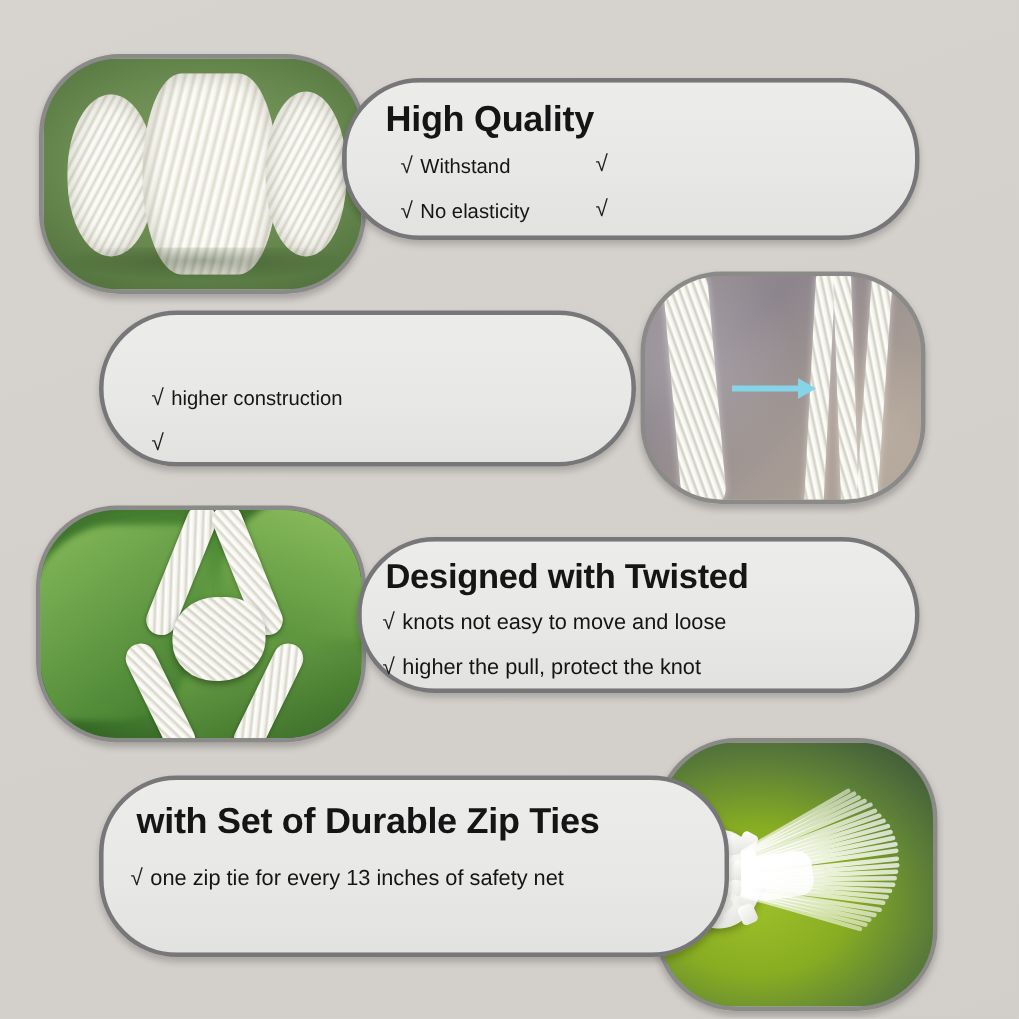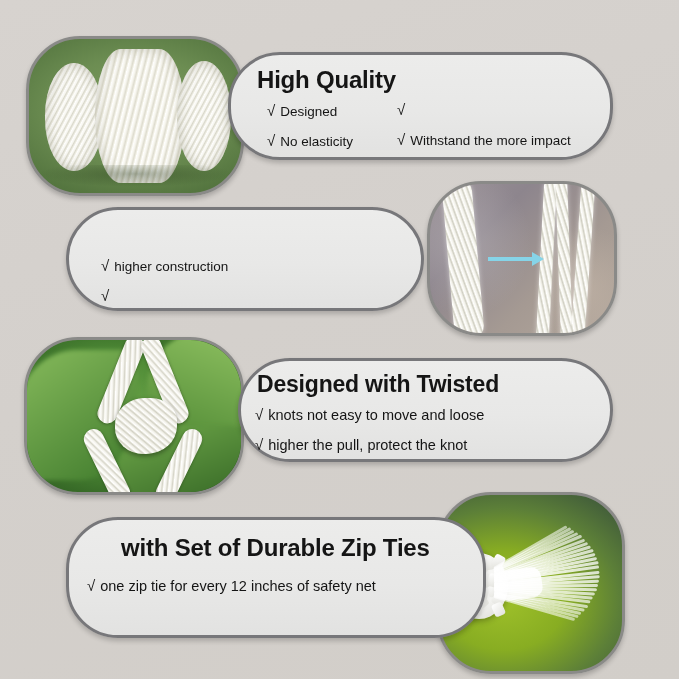"Designed" span { text: Designed -> Withstand }
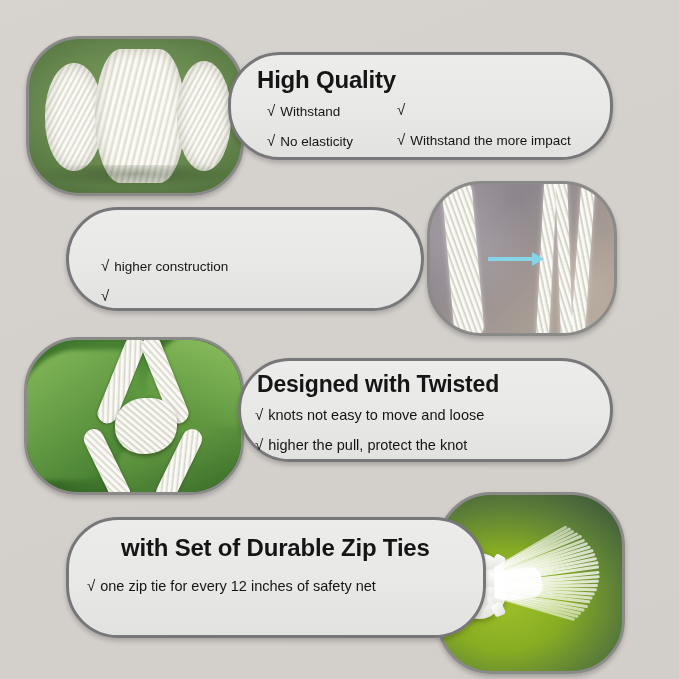"Withstand the more impact" span { html: <span>Withstand the more impact</span> -> none }
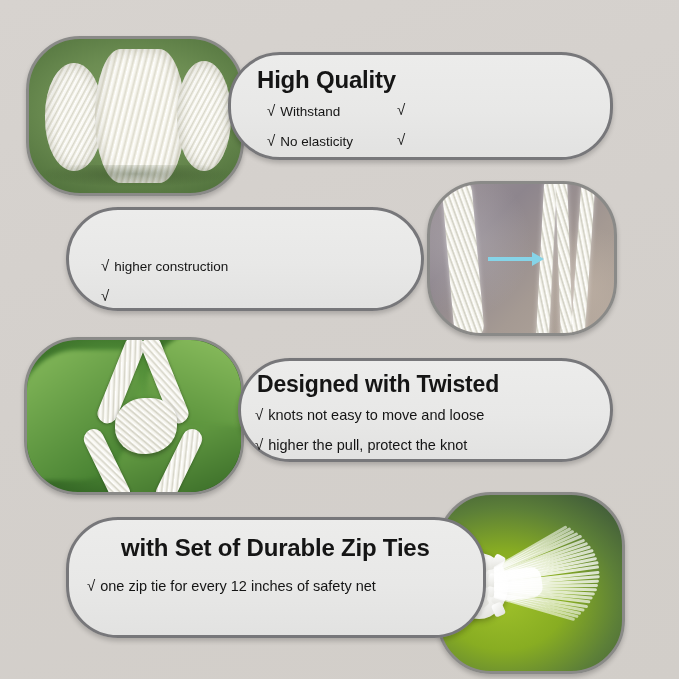"with Set of Durable Zip" #panel4-title { margin-left: 30px -> none }
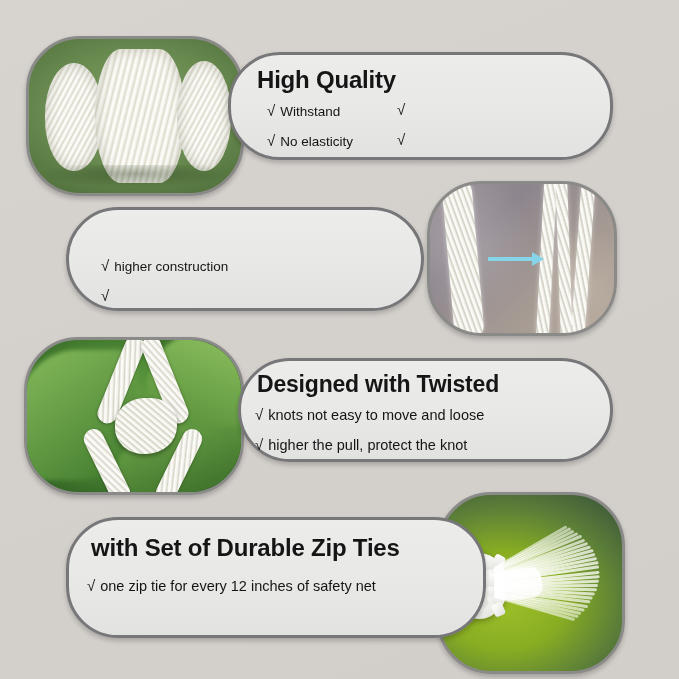"one zip tie for every" span { text: 12 -> 13 }
